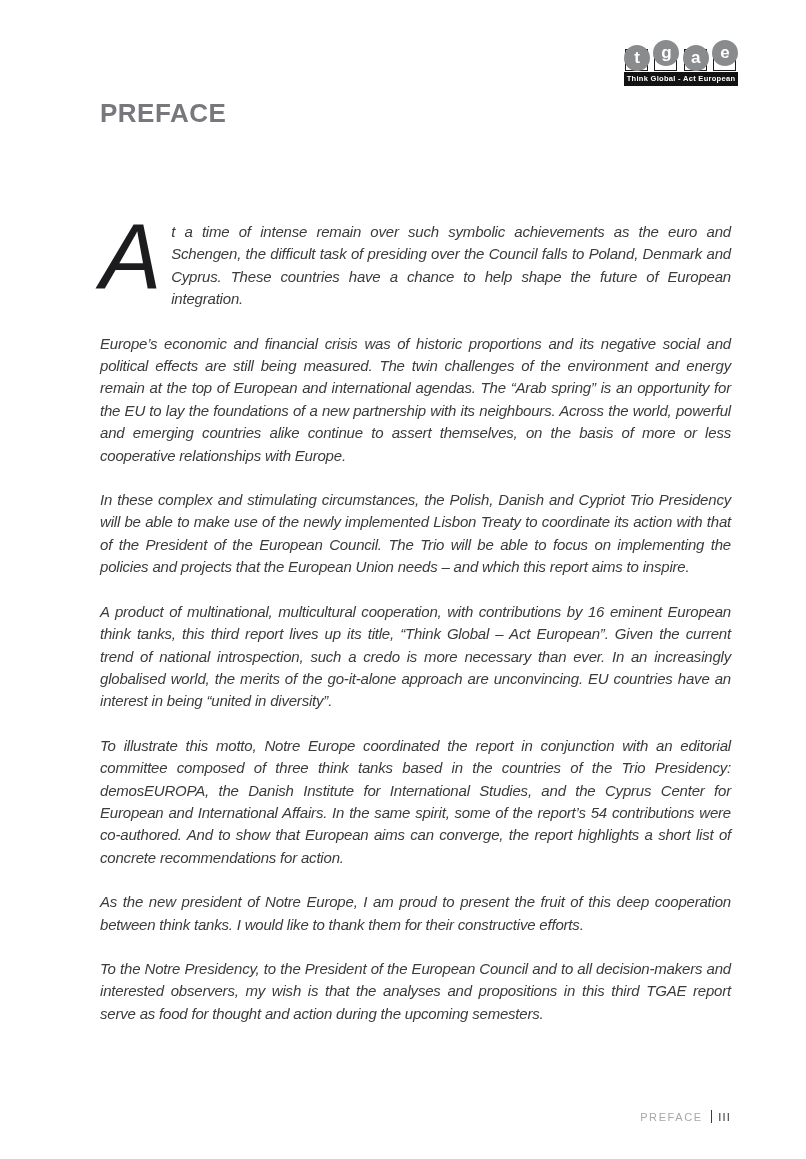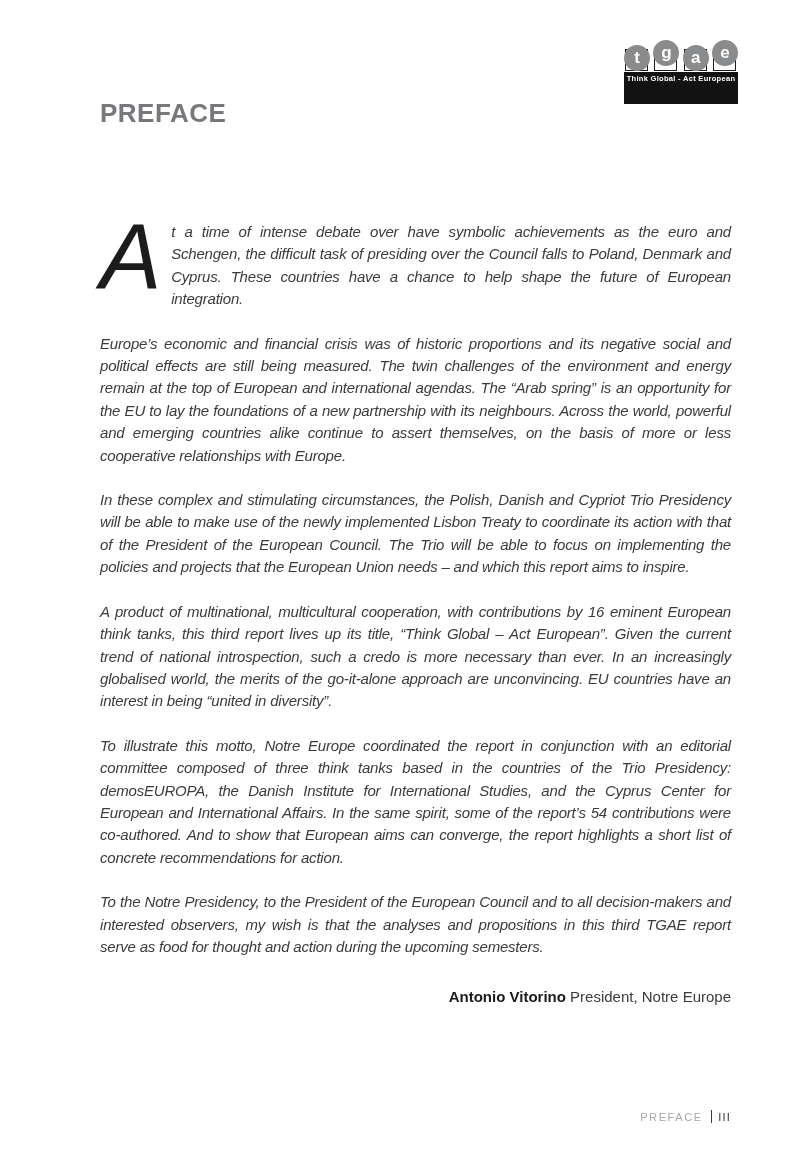"Think Global - Act European" .logo-banner { padding: 2px 0 21px 0 -> 2px 0 3px 0 }
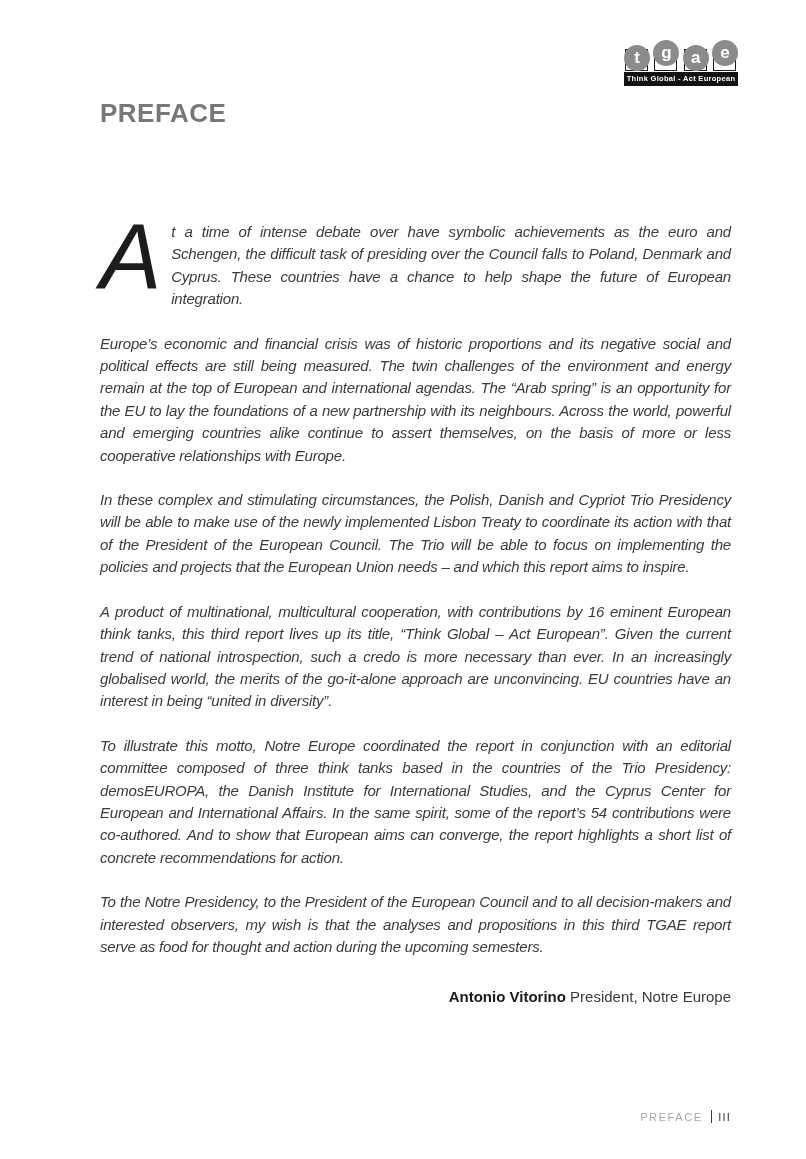"t a time of intense" span { text: debate over have -> remain over such }
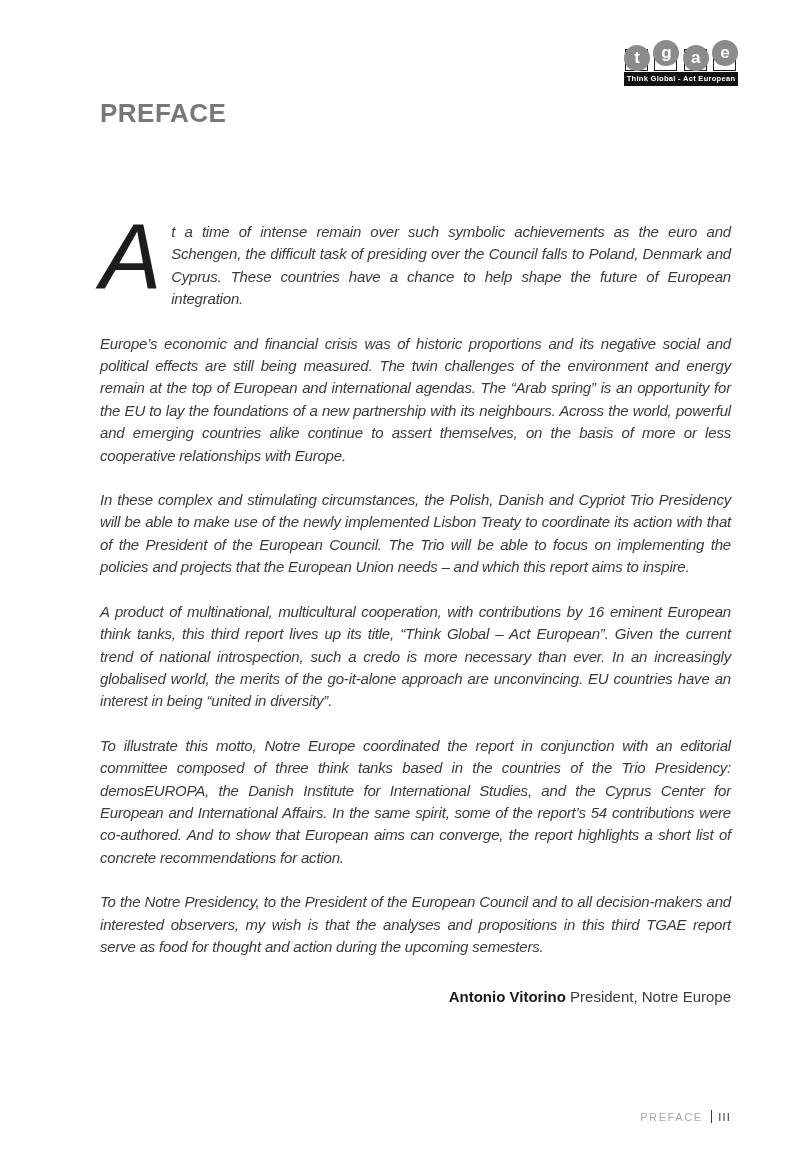"As the new president of" p { html: none -> <p>As the new president of Notre Europe, I am proud to present the fruit of this deep cooperation between think tanks. I would like to thank them for their constructive efforts.</p> }
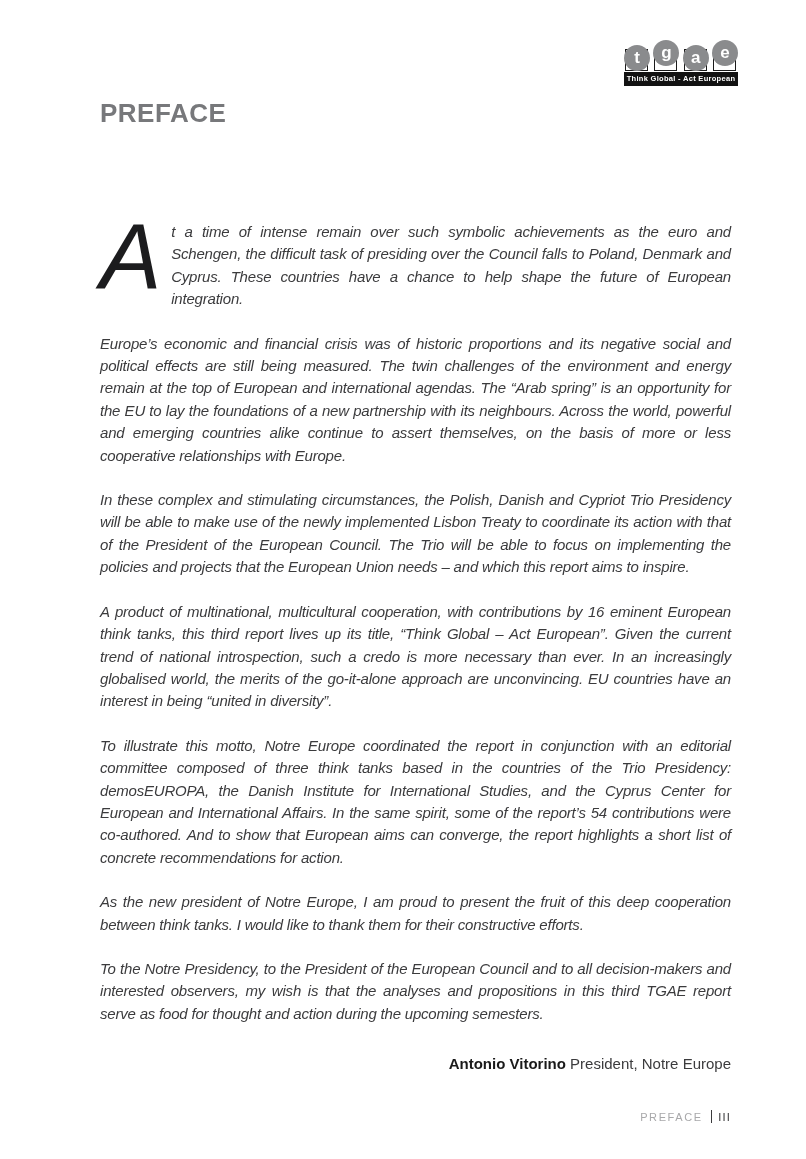"Antonio Vitorino President, Notre Europe" div.signature { html: <div> <span>Antonio Vitorino</span><span> President, Notre Europe</span> </div> -> none }
